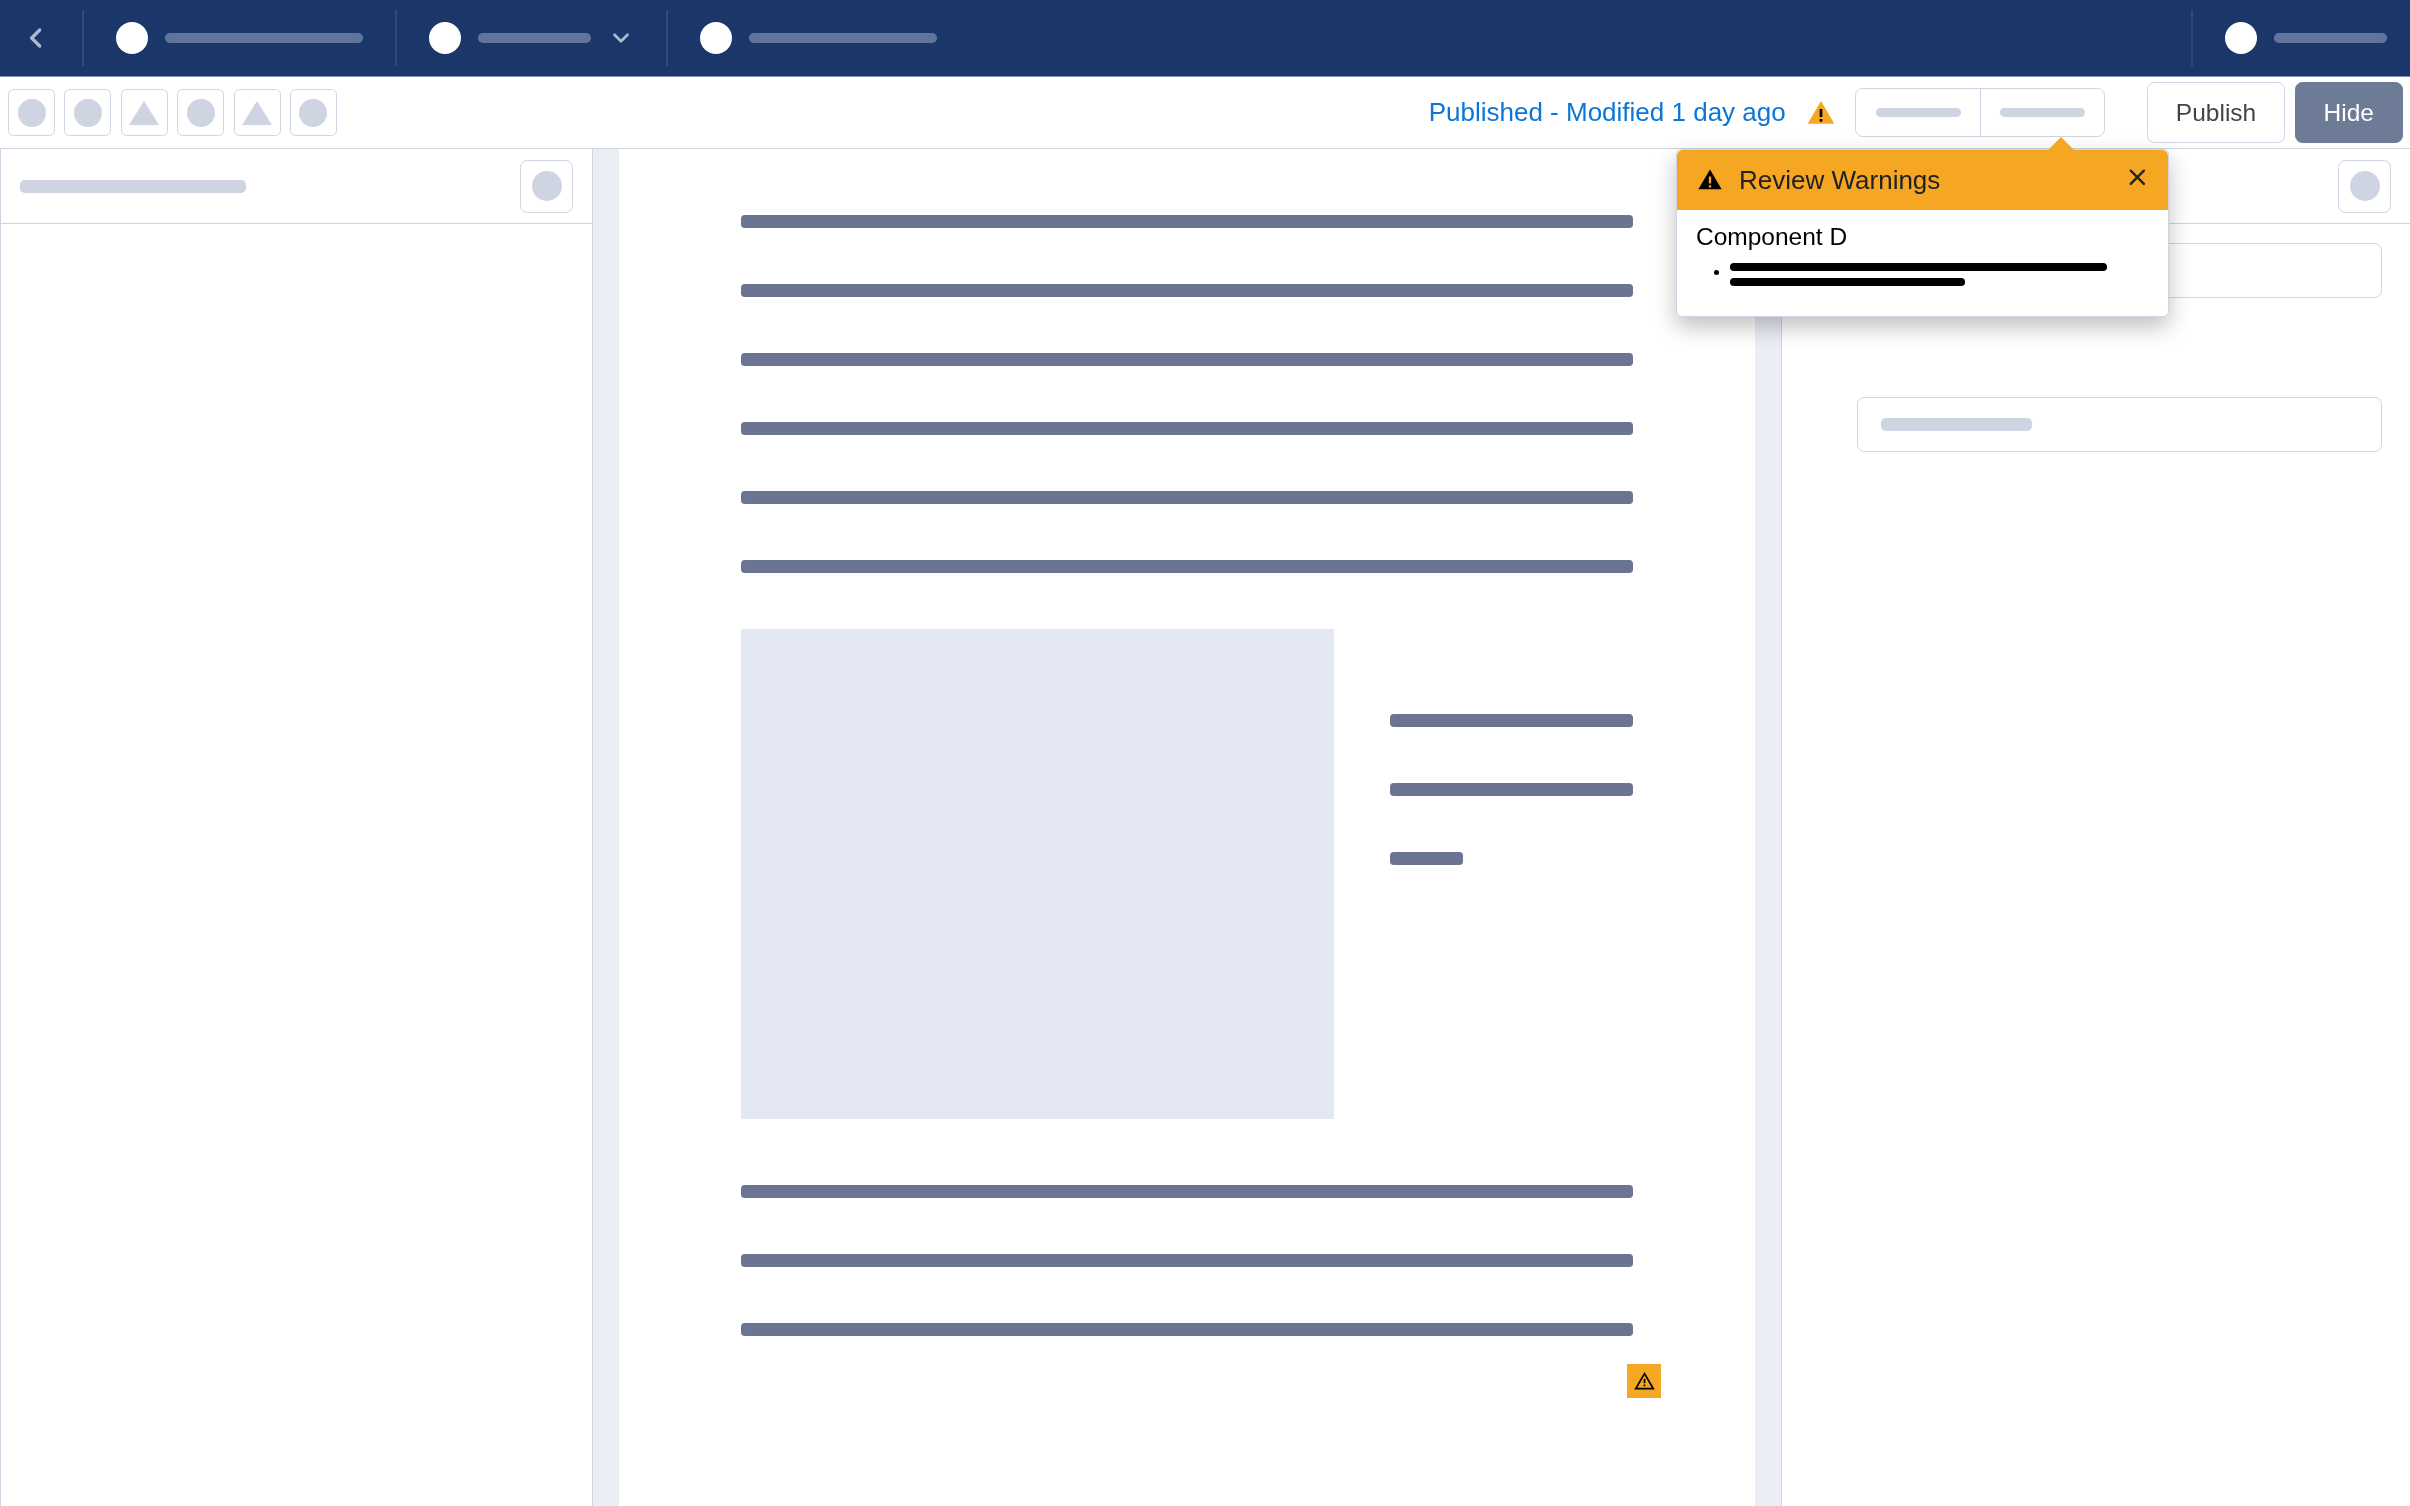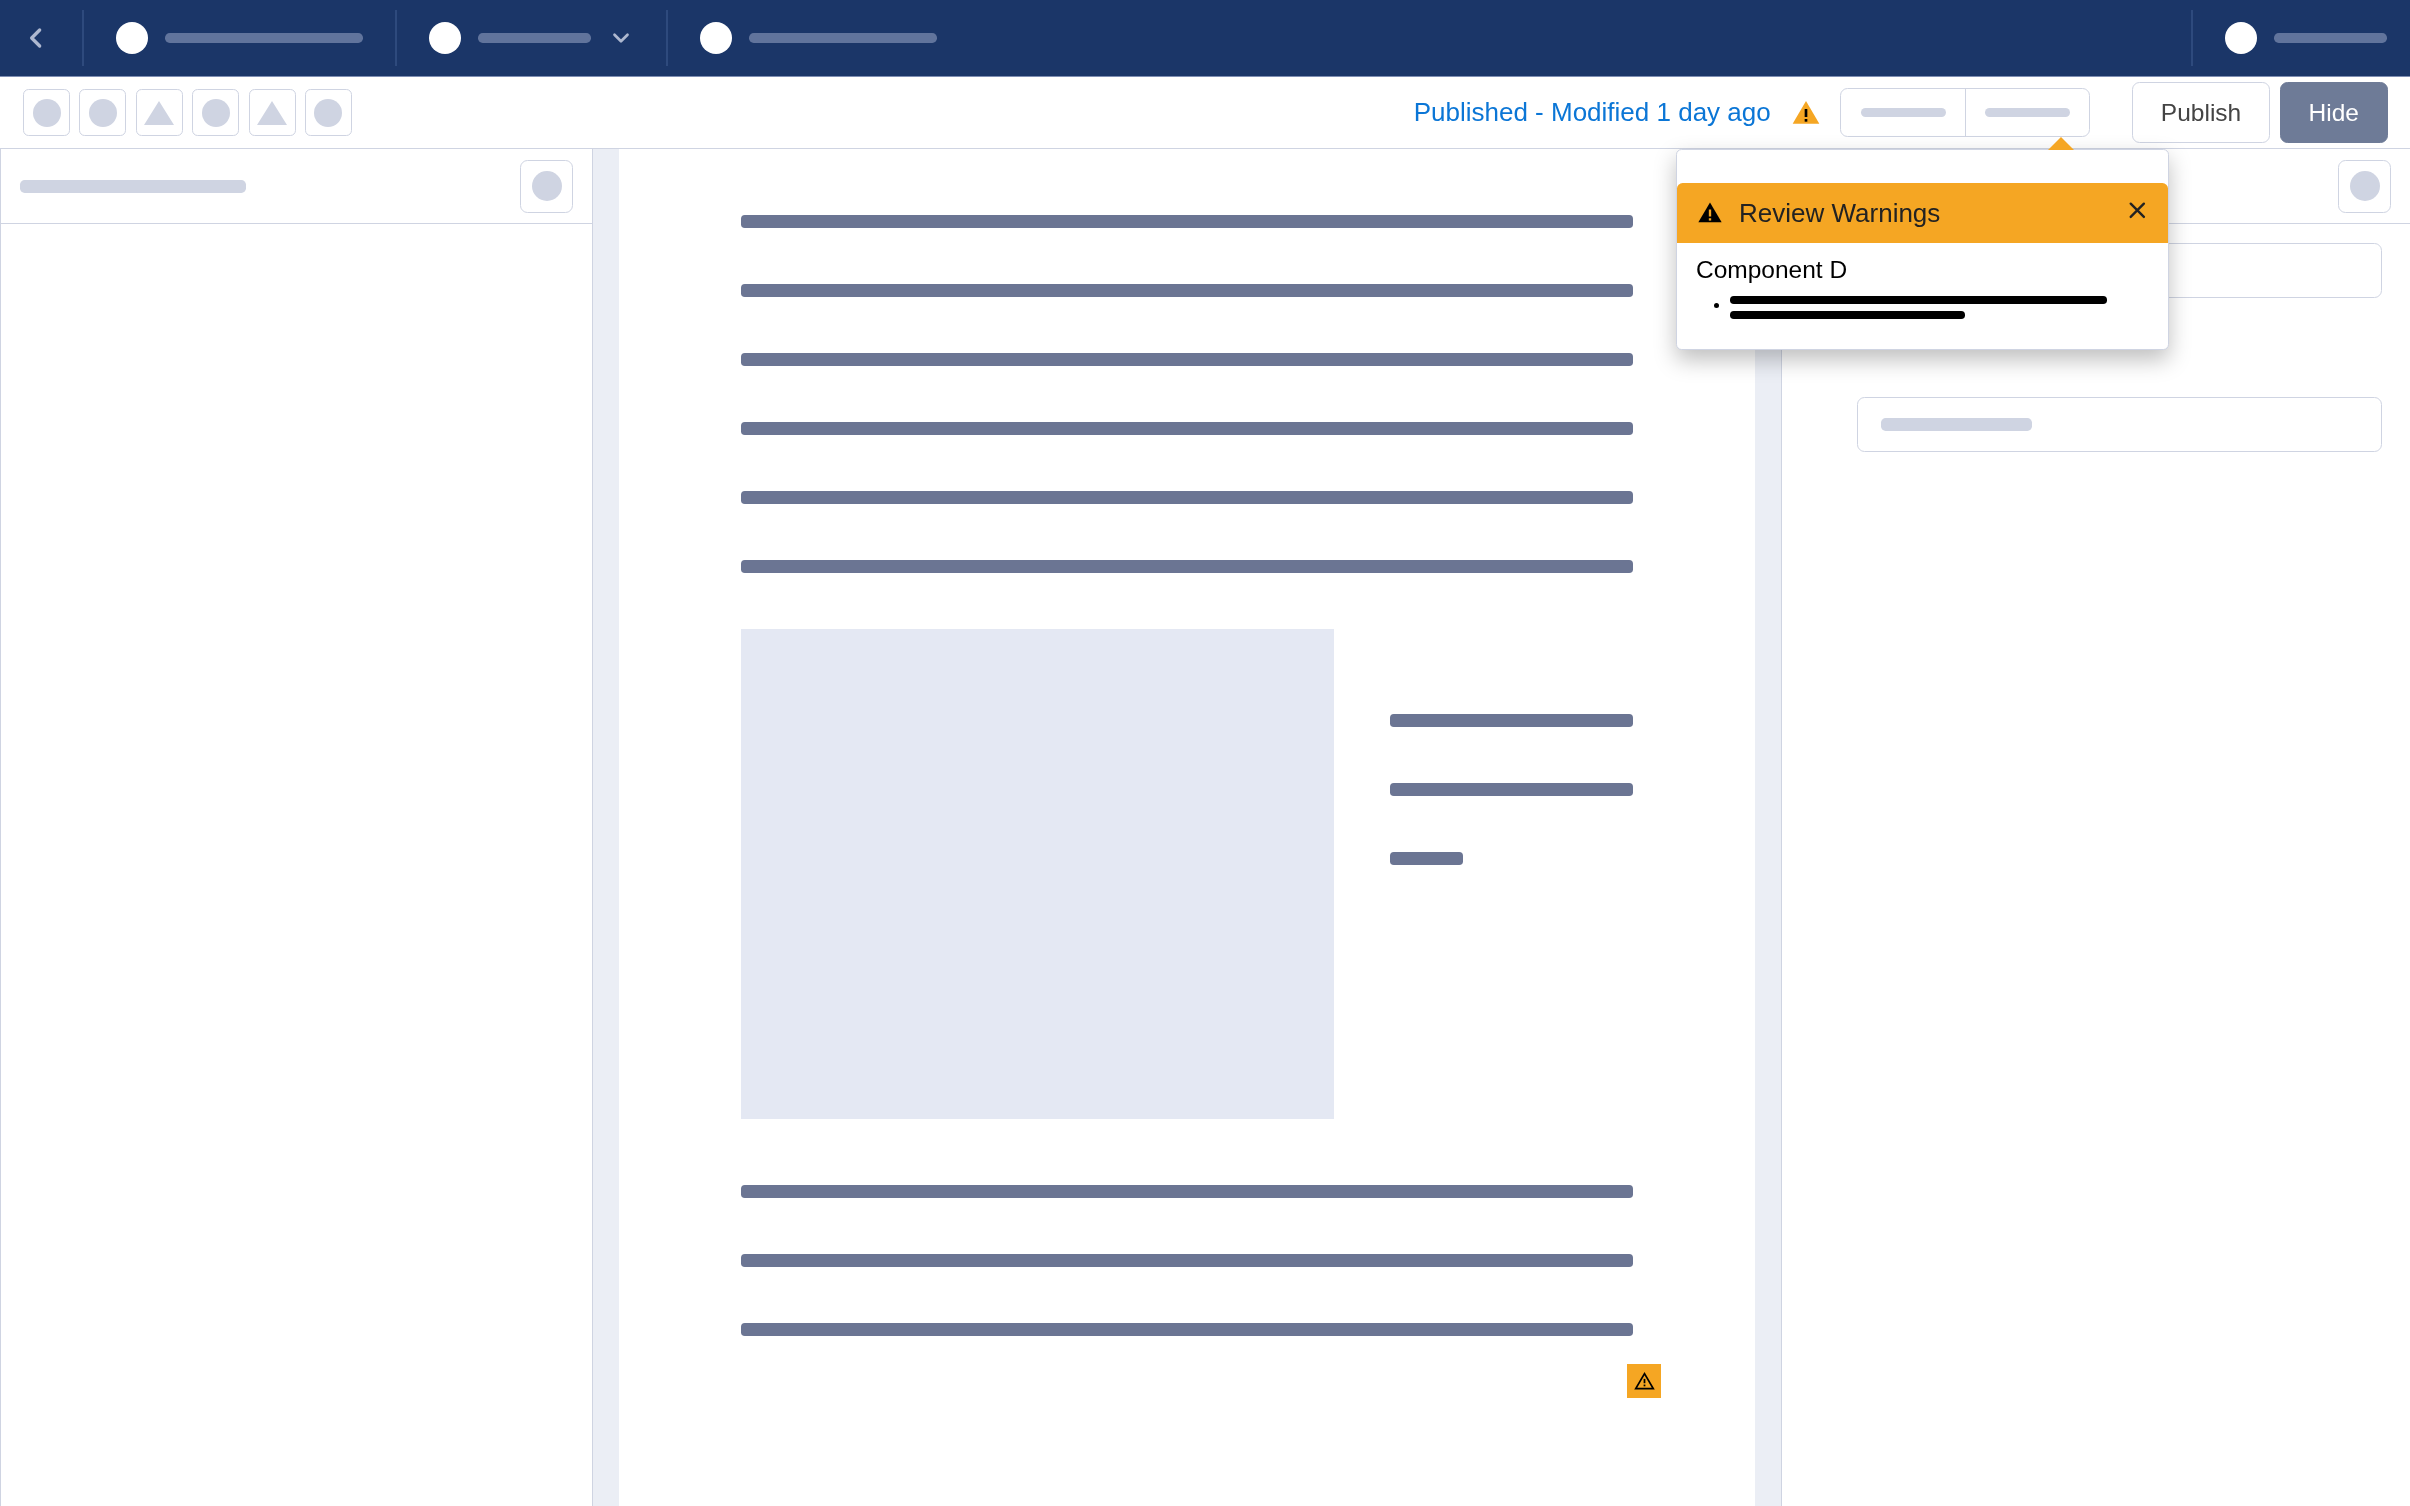"Published - Modified 1 day" .tb { padding: 0 23px -> 0 8px }
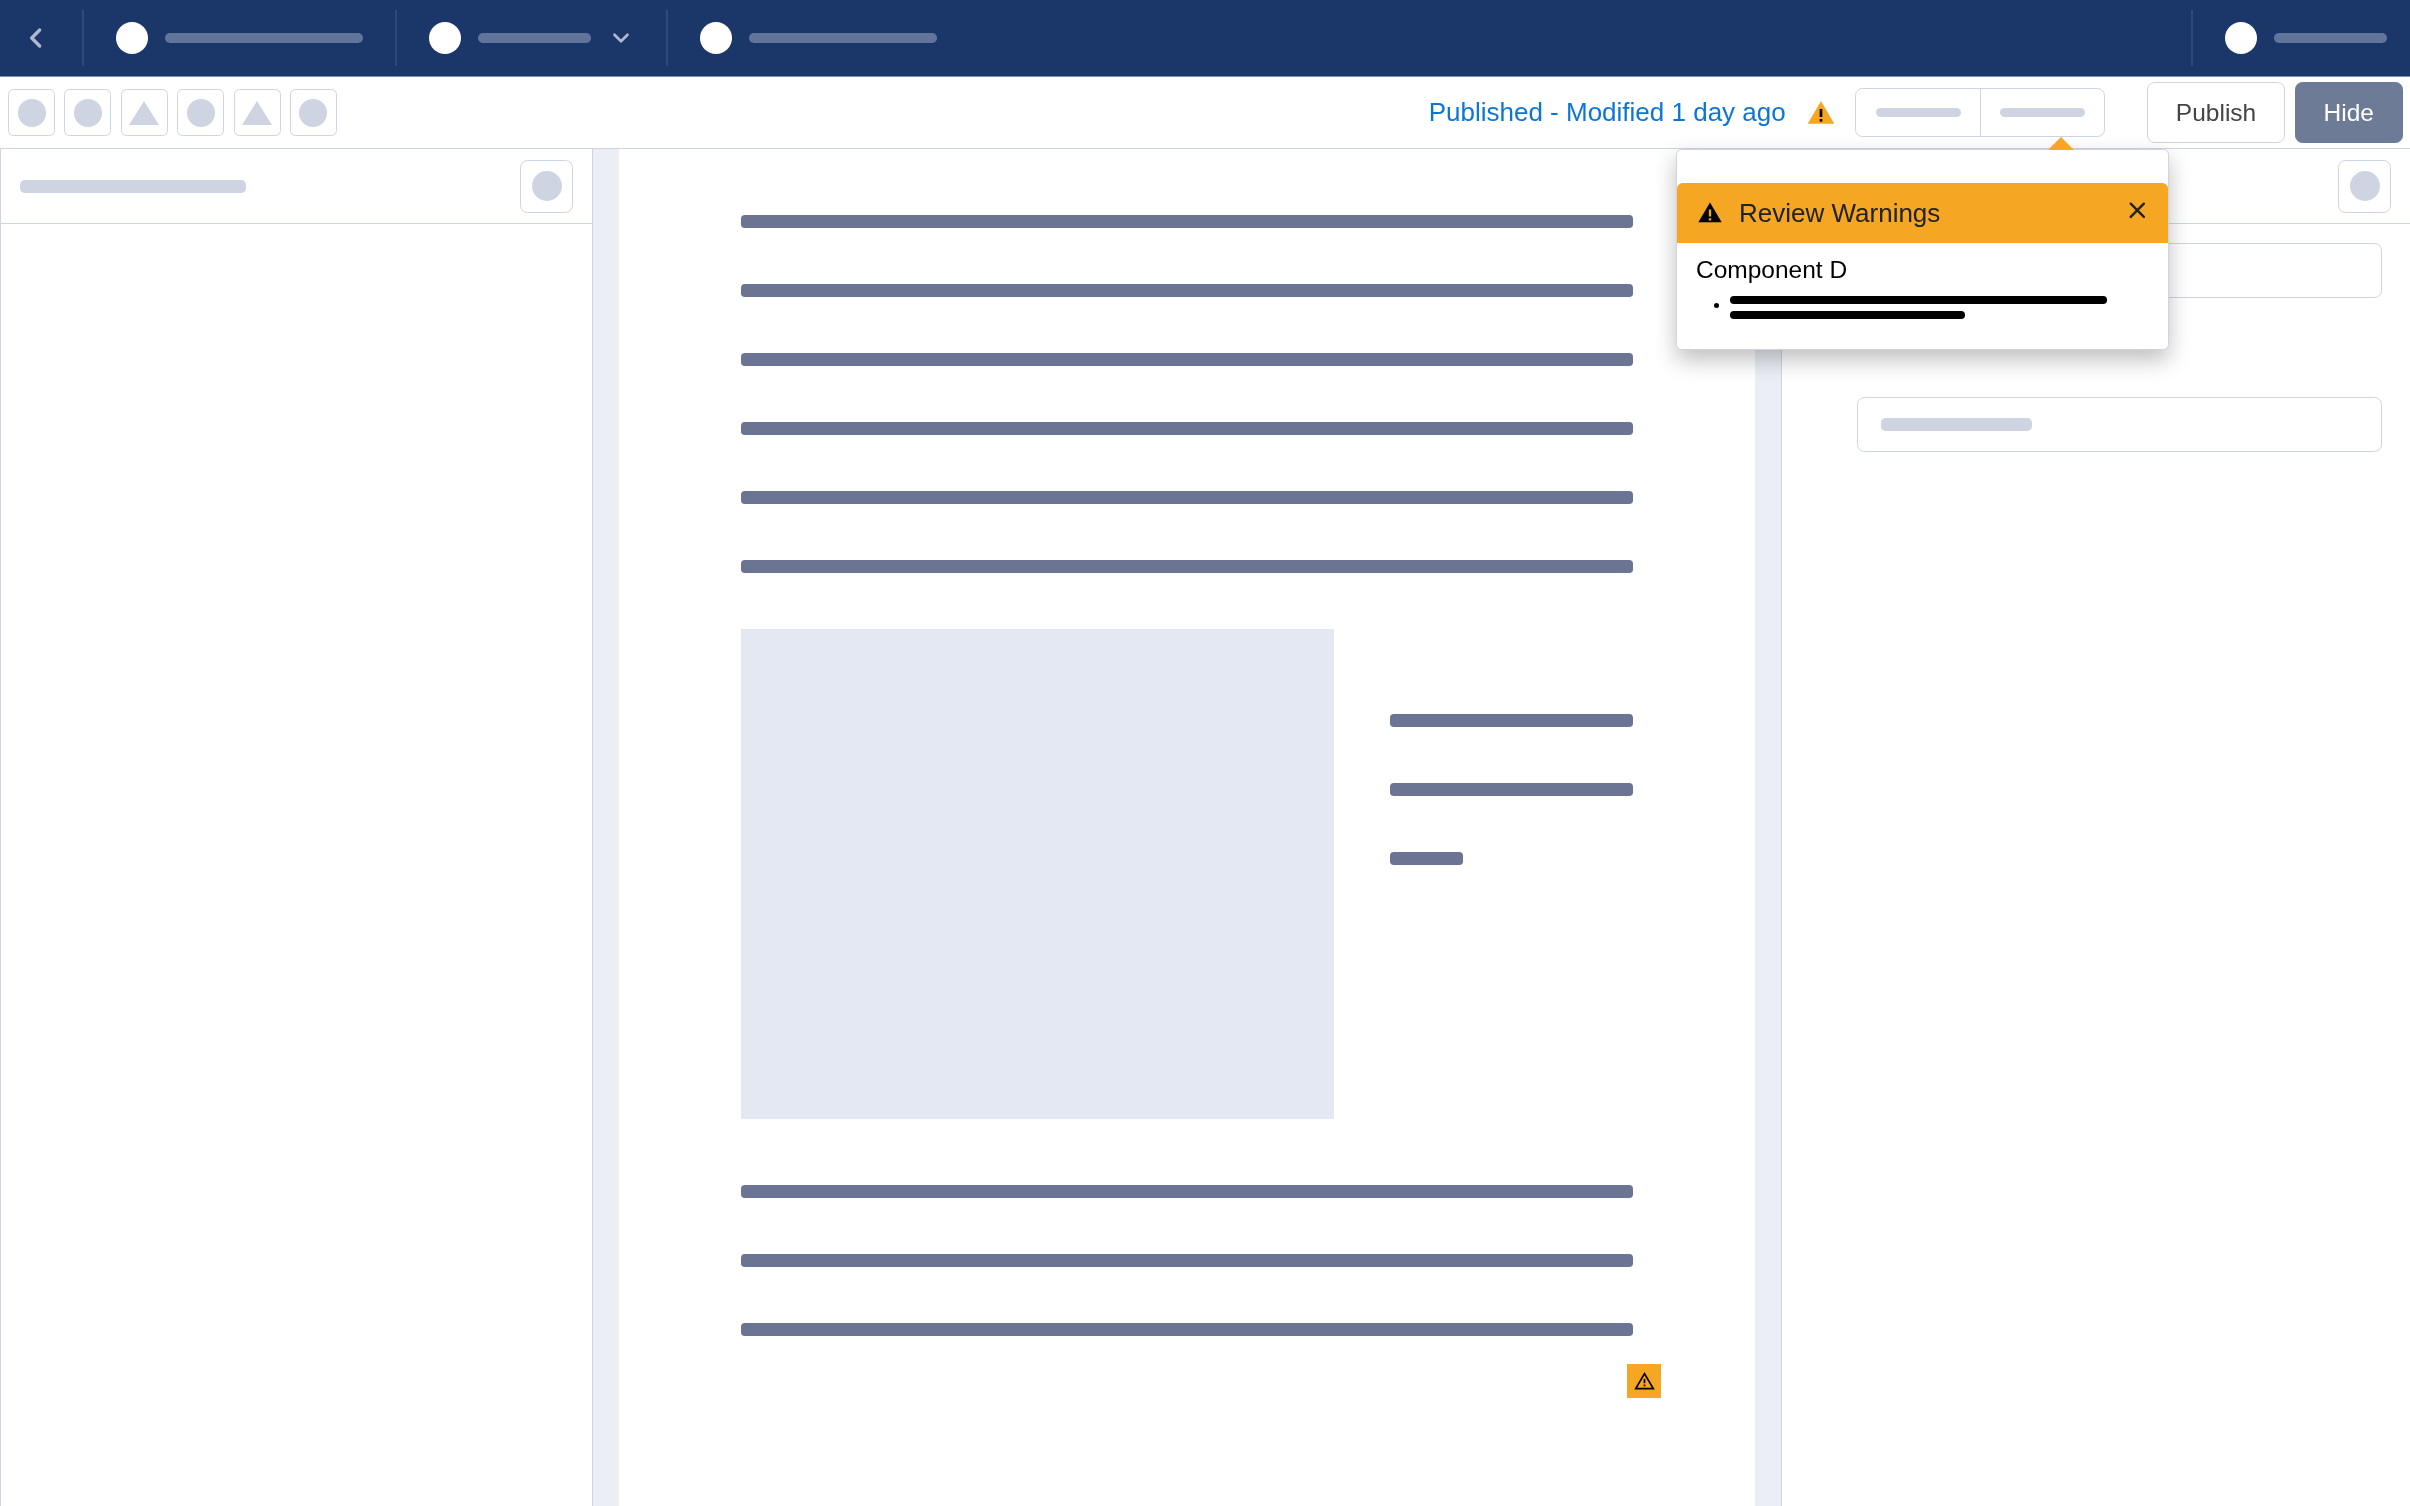"Review Warnings" .pop-hdr { margin-top: 33px -> none }
